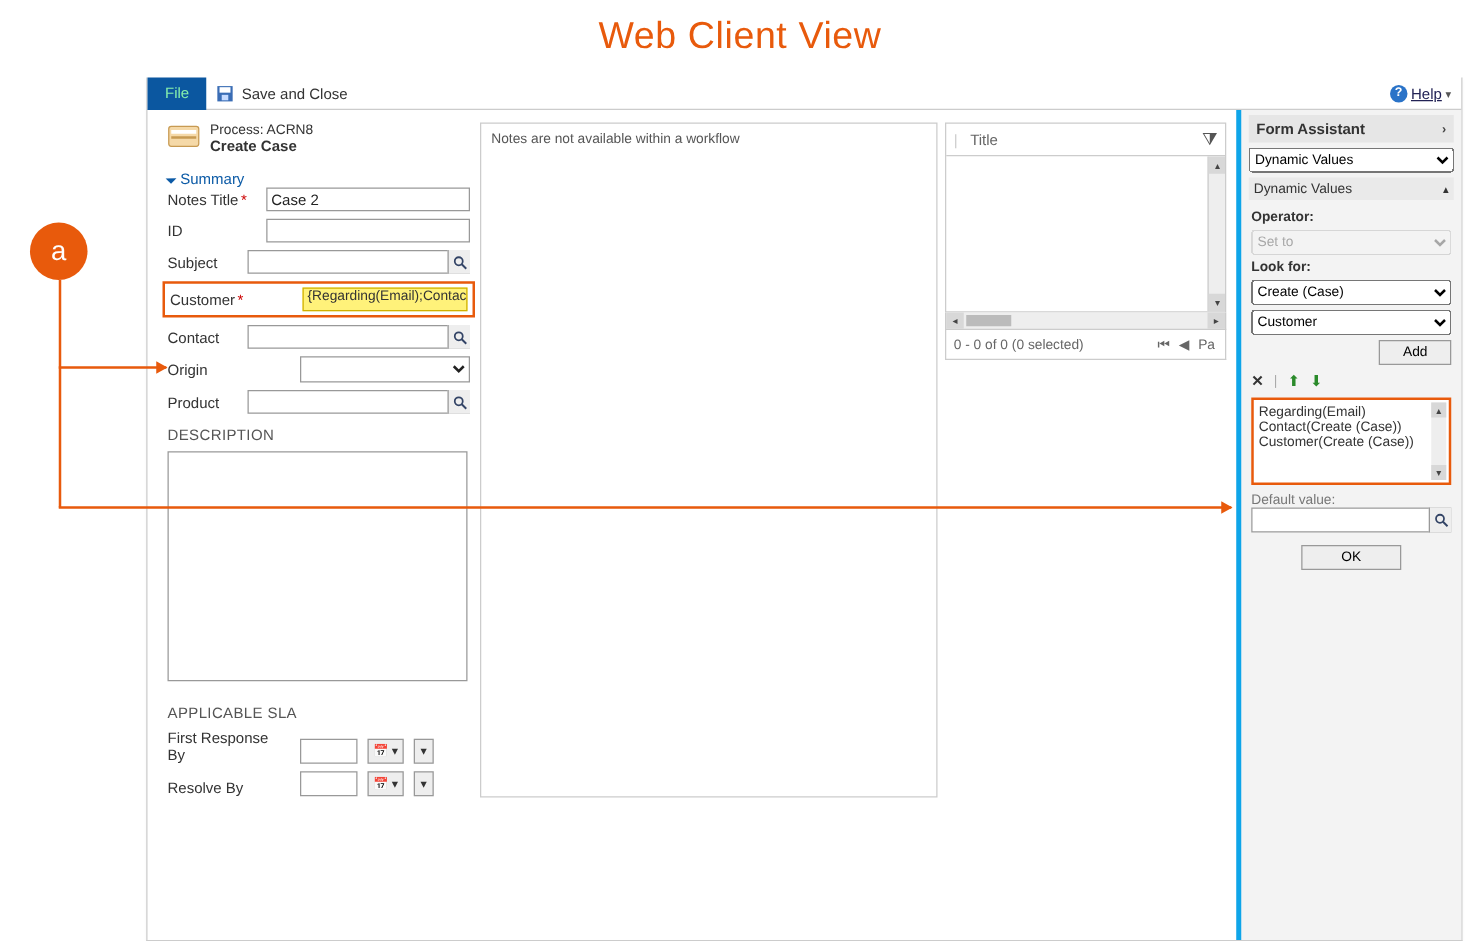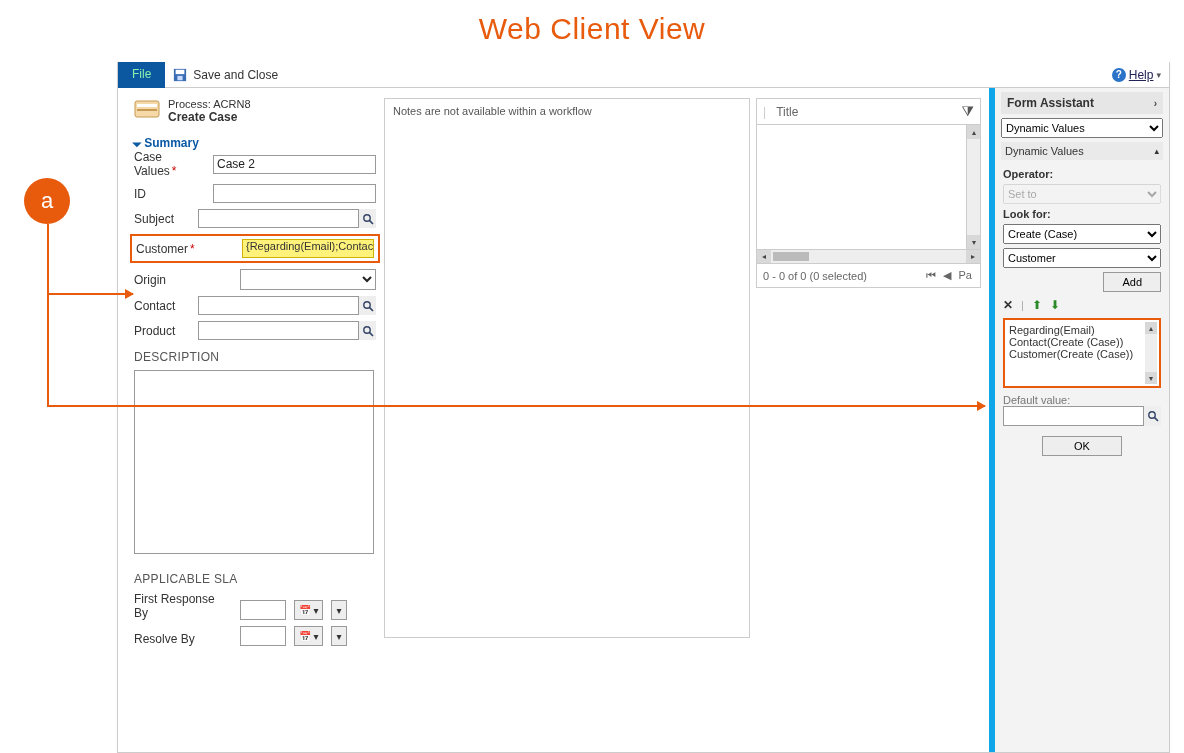"Form Assistant" .col-right { border-left: 6px solid #0ea5e9 -> 4px solid #0ea5e9 }
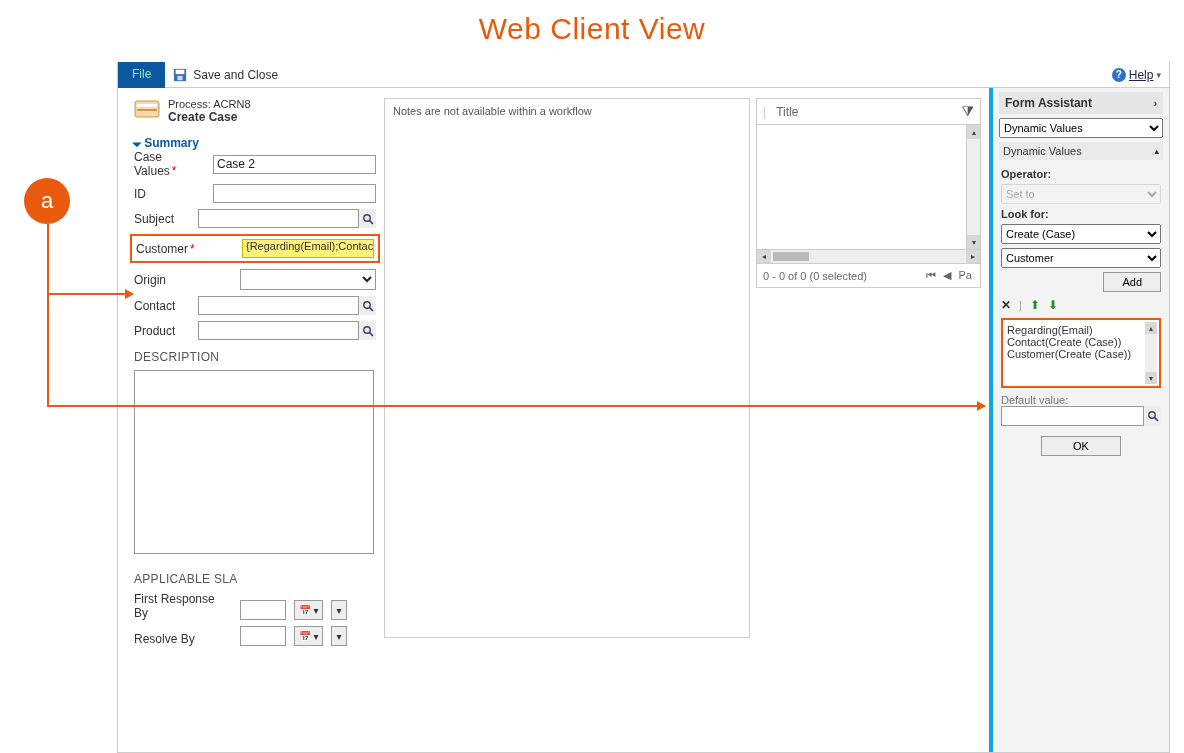"Summary" .summary-link { font-weight: bold -> none }
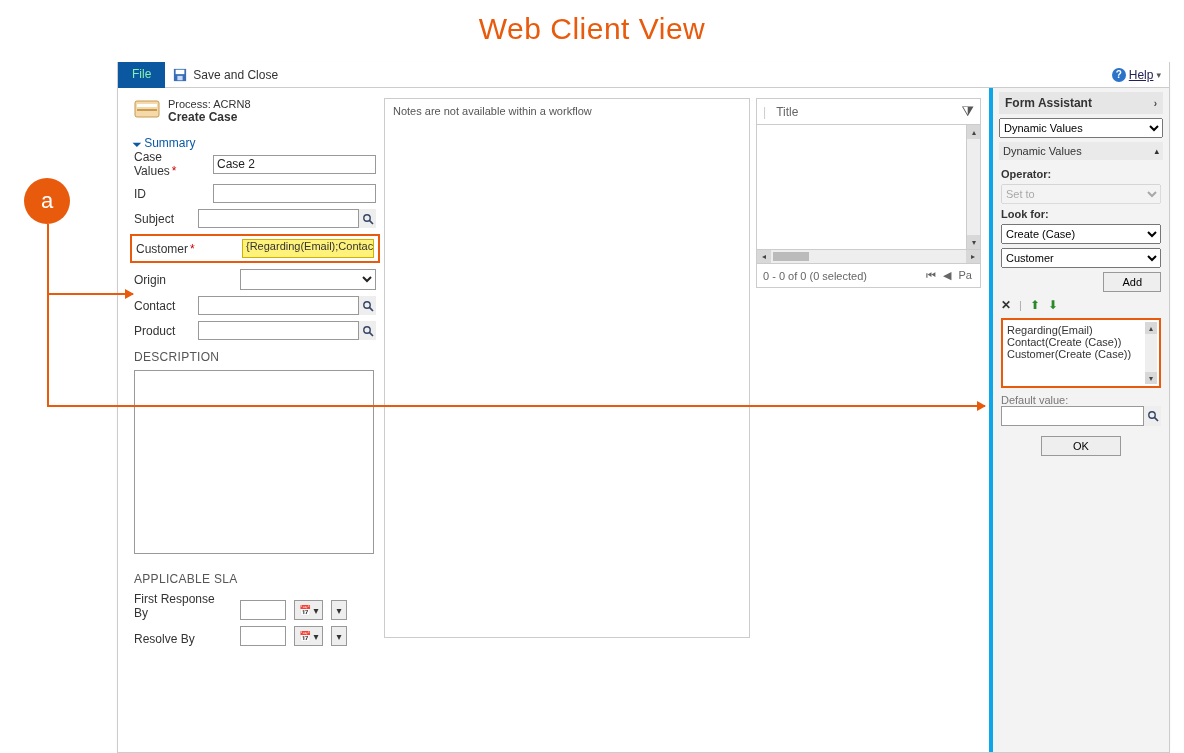"Case Values" span { text: Case Values -> Notes Title }
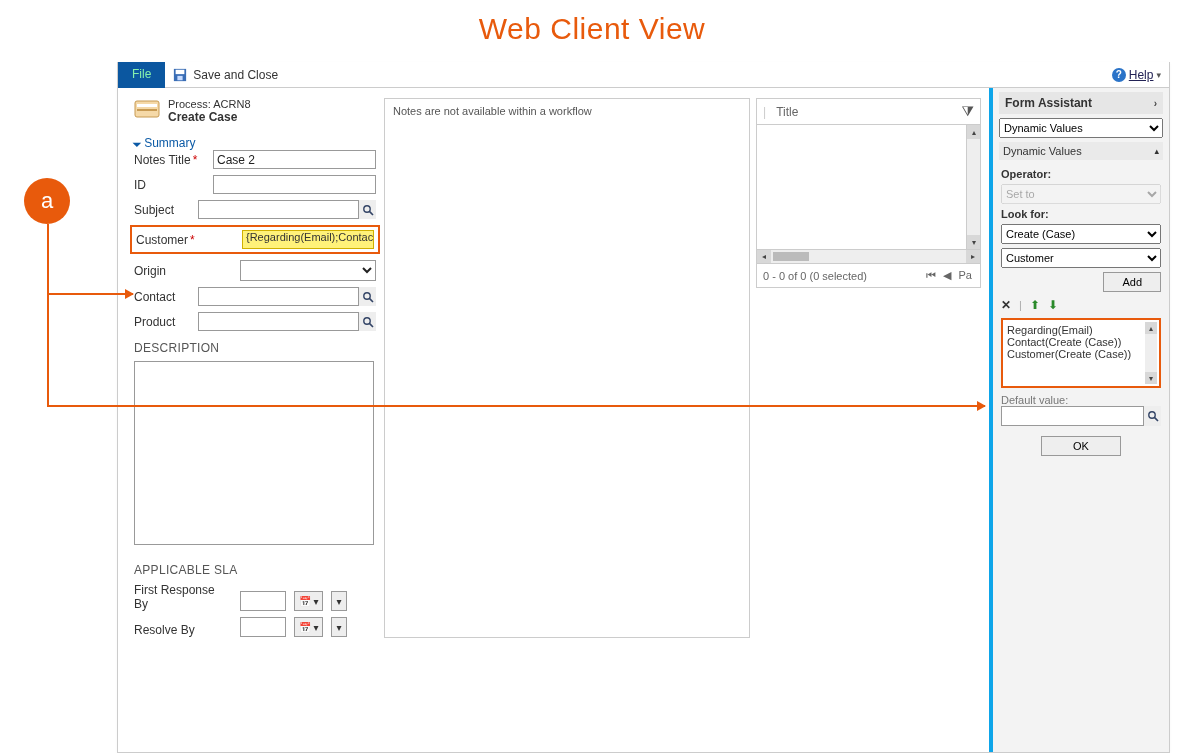"Origin" div.field-row { order: before "Contact" -> after "Contact" }
